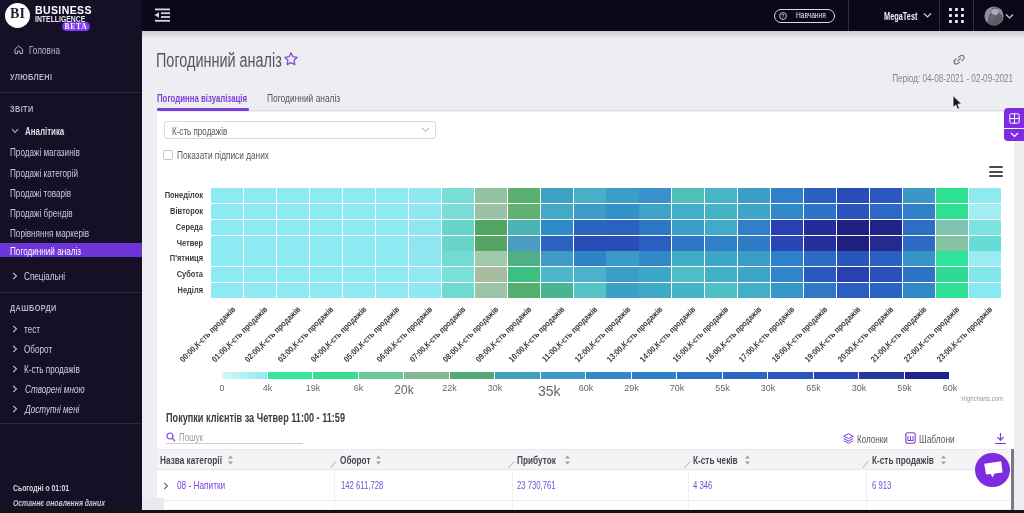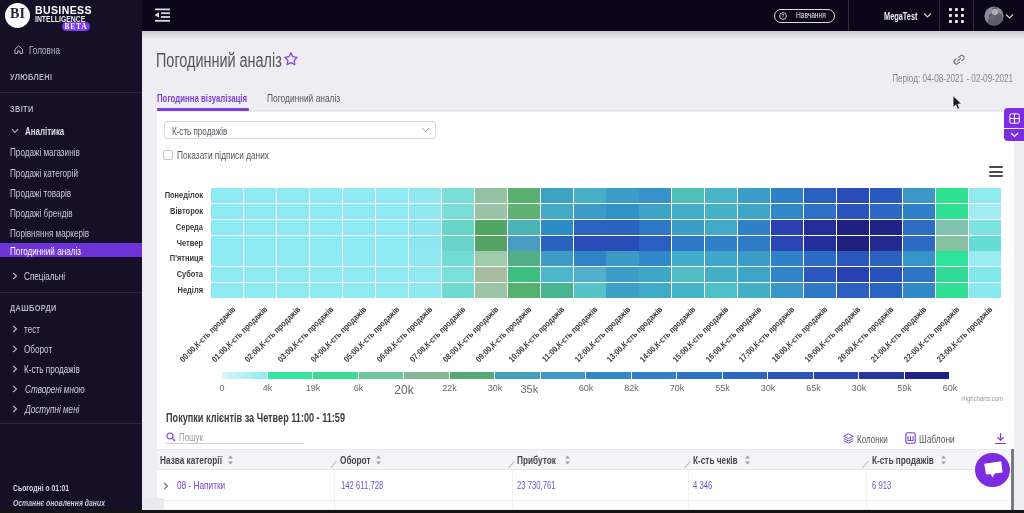"35k" div { font-size: 11px -> 14px; text-align: left -> right }
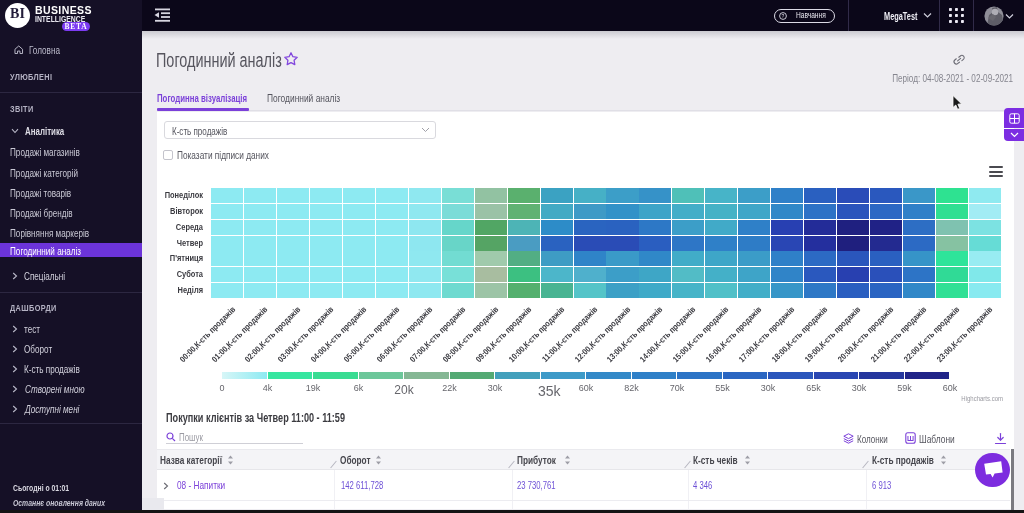"82k" div { text: 82k -> 29k }
